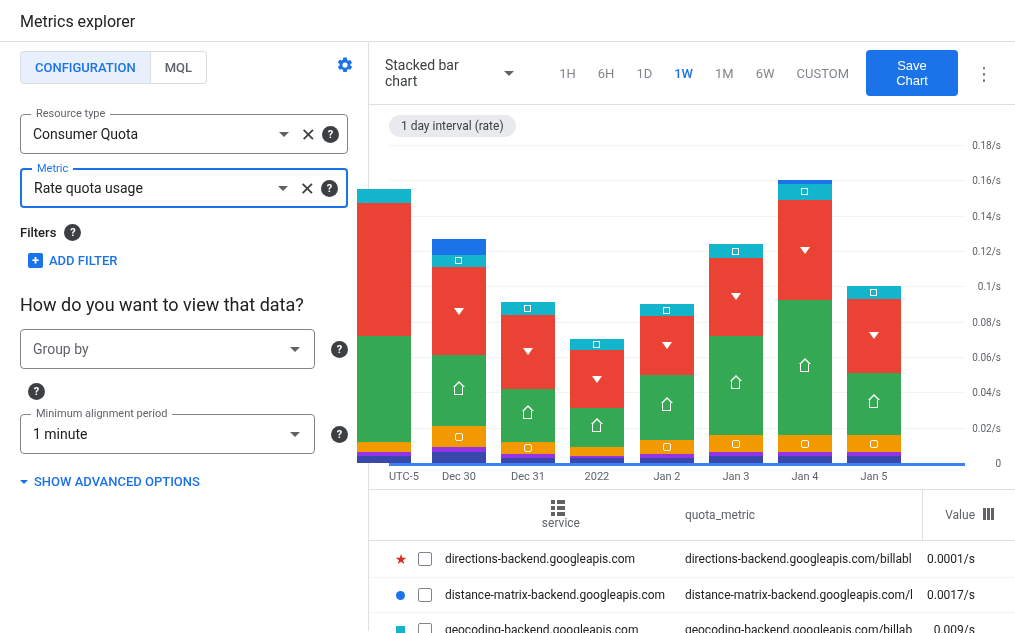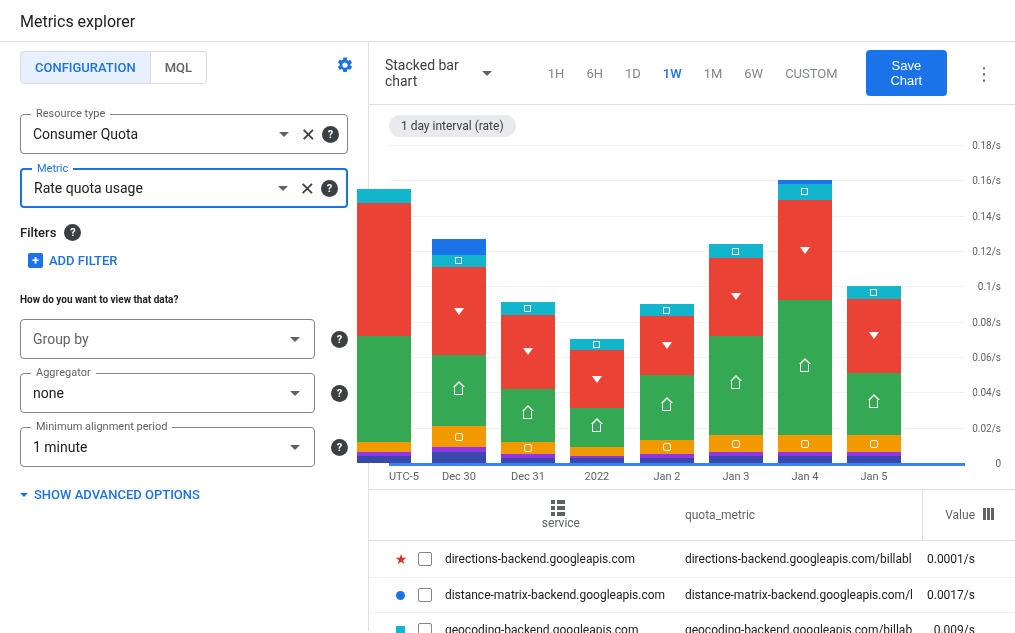"Stacked bar chart" .chart-toolbar { gap: 18px -> 7px }
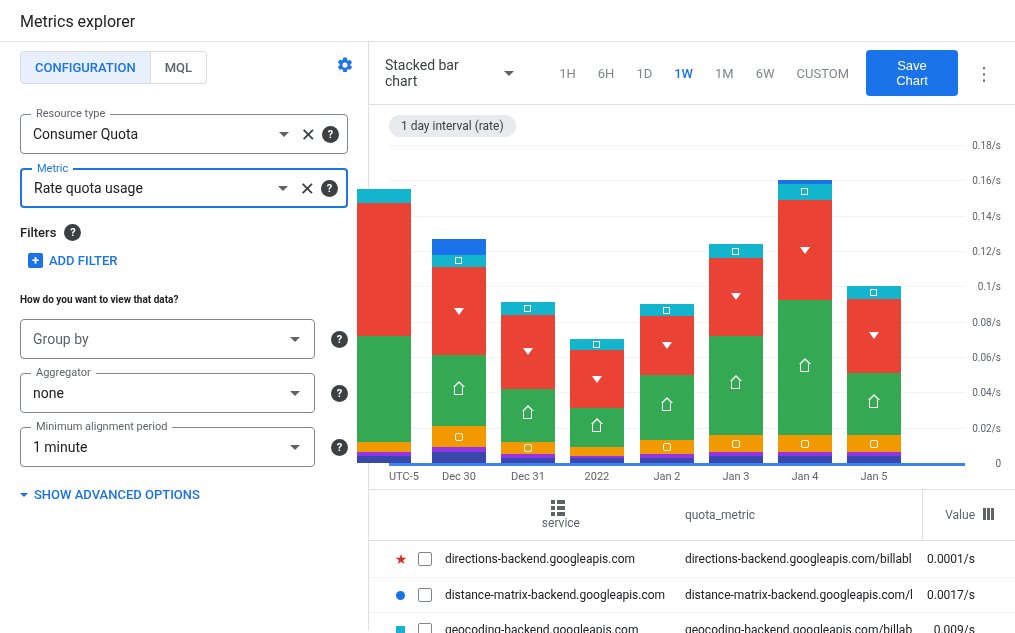"How do you want to" .question { font-size: 10px -> 18px; font-weight: 700 -> 400 }
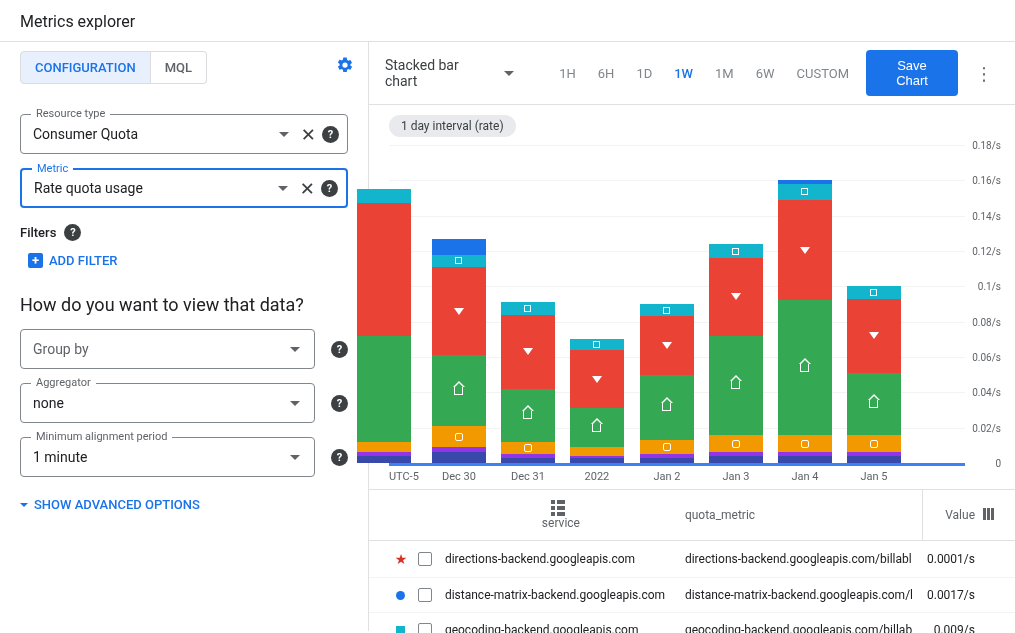"Aggregator" div.field { html: <div> <span>Aggregator</span> <span>none</span> <span></span> </div> -> none }
